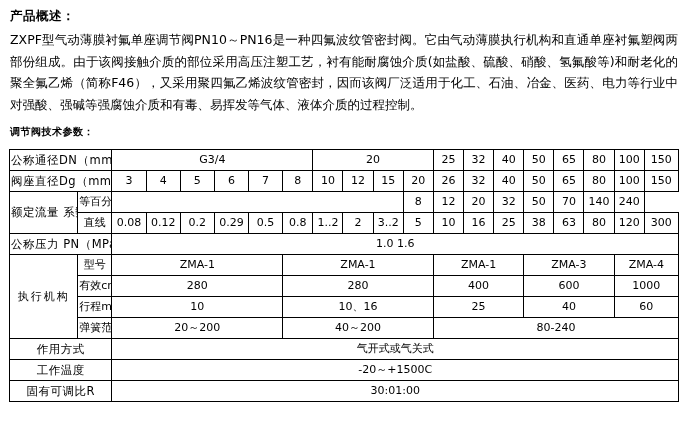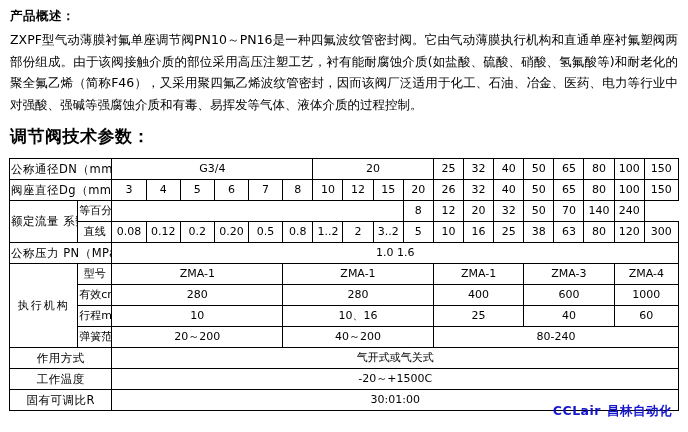"调节阀技术参数：" .sec-title2 { font-size: 17px -> 10px }
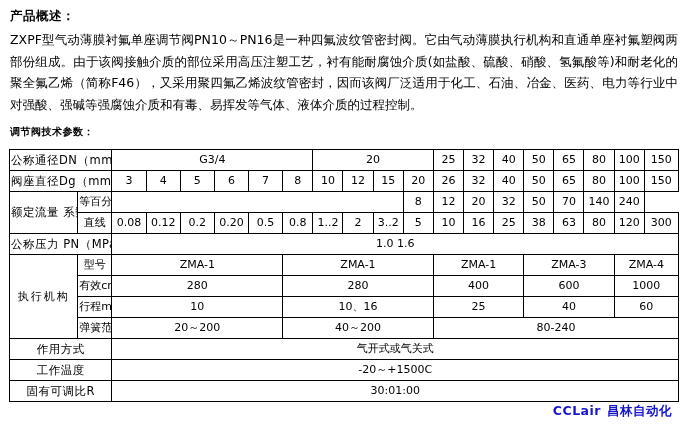"0.20" td { text: 0.20 -> 0.29 }
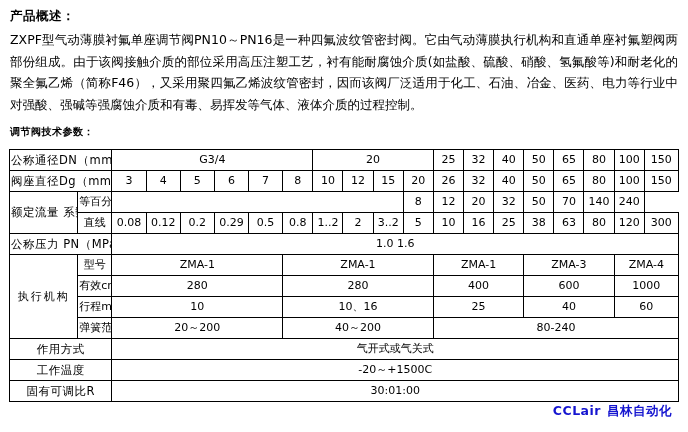"CCLair 昌林自动化" div.brand { html: <div> <span>CCLair</span><span>昌林自动化</span> </div> -> none }
